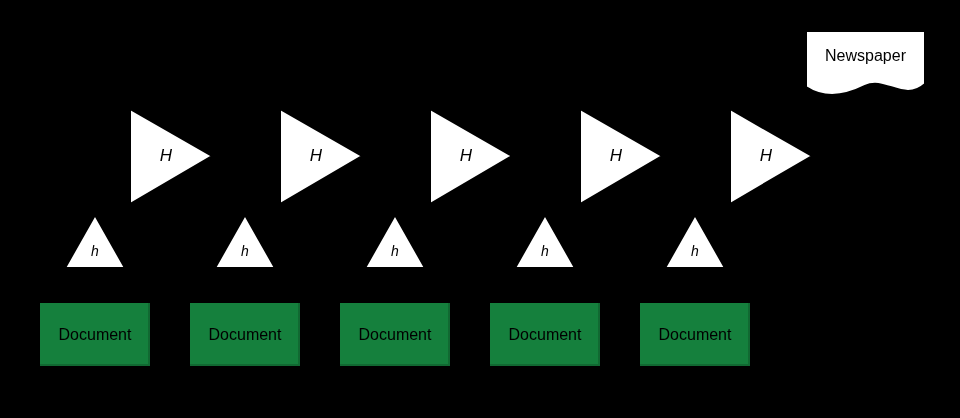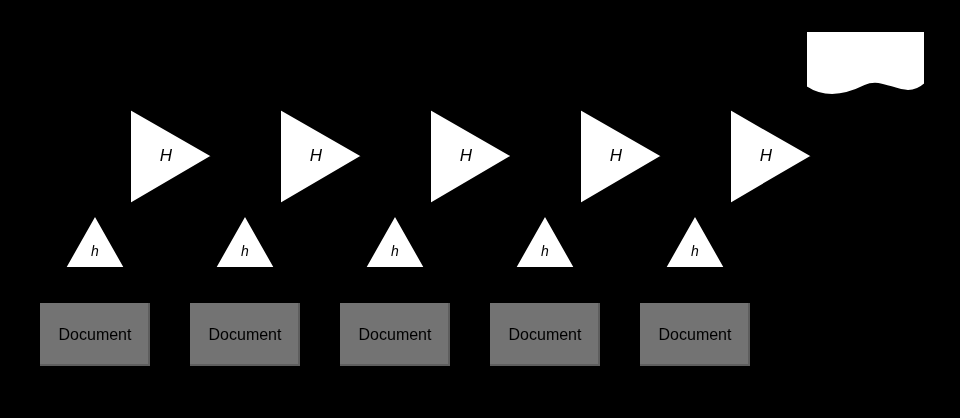"Newspaper" span.lbl { html: none -> <span>Newspaper</span> }
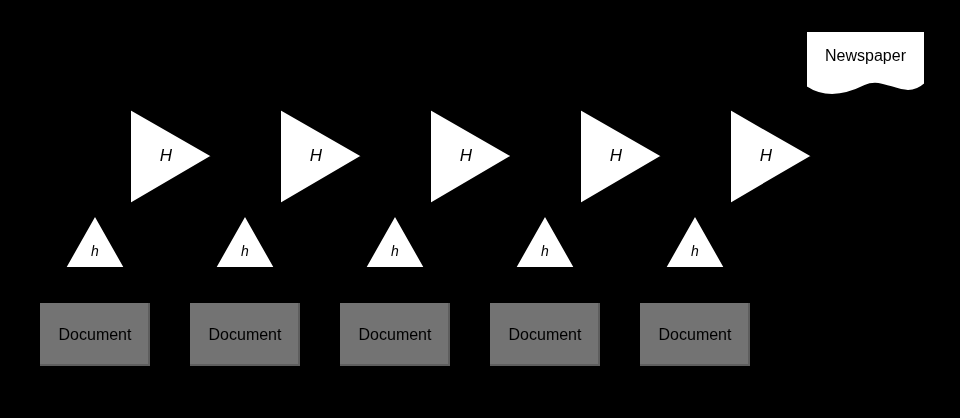"Document" .doc { background: #737373 -> #15803d }
